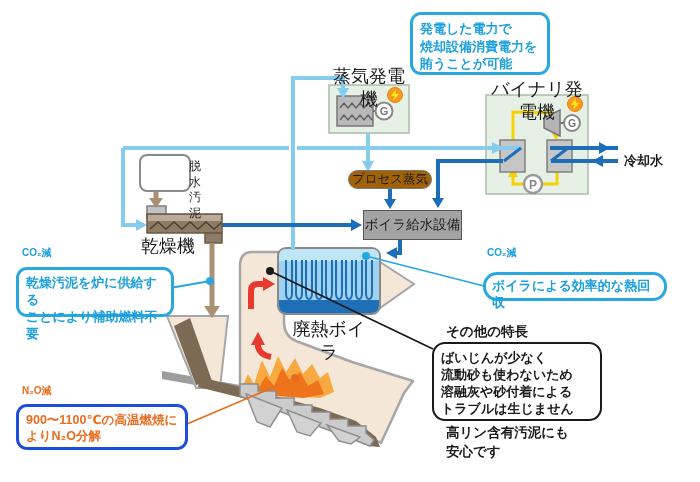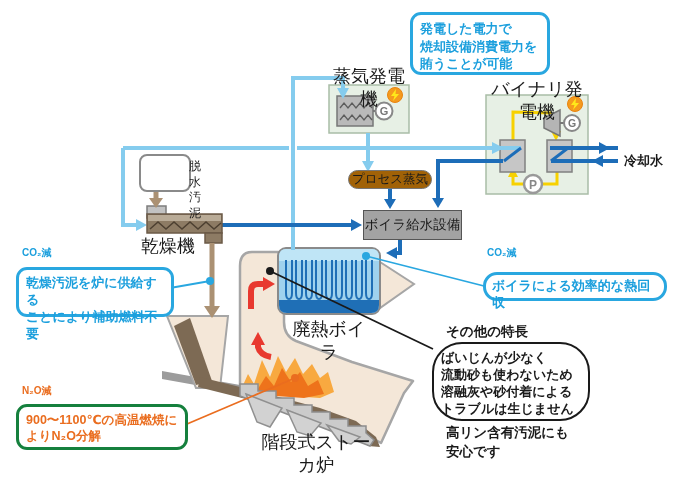"ばいじんが少なく" div.callout { border-radius: 30px -> none; width: 158px -> 170px }
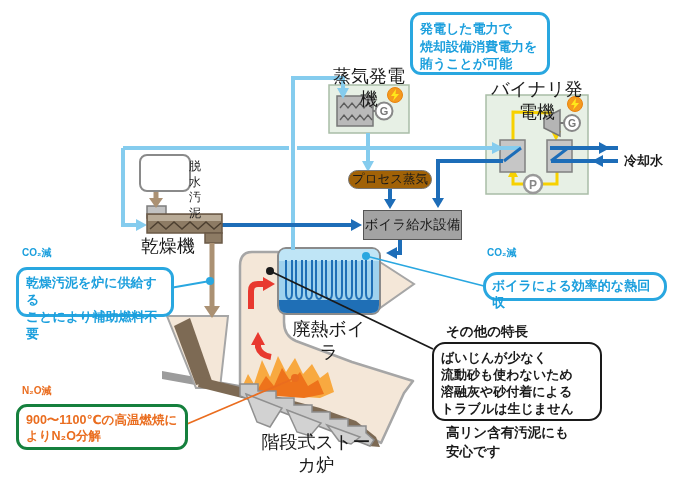"900〜1100℃の高温燃焼に" .callout.orange { border: 3px solid #15803d -> 3px solid #1d4ed8 }
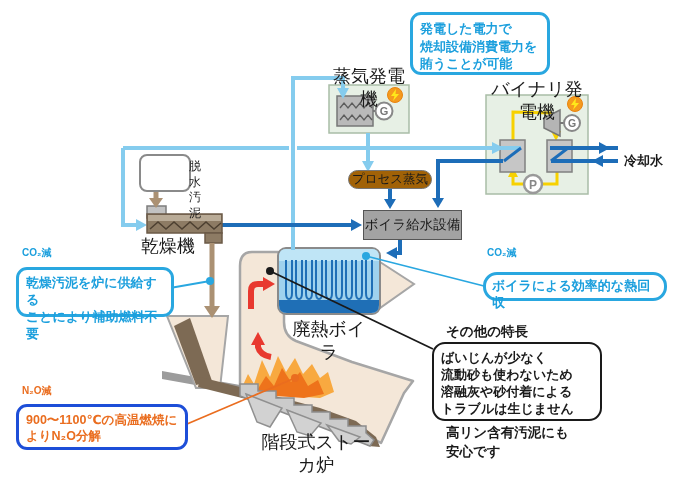"階段式ストーカ炉" div.lbl { html: <div>階段式ストーカ炉</div> -> none }
